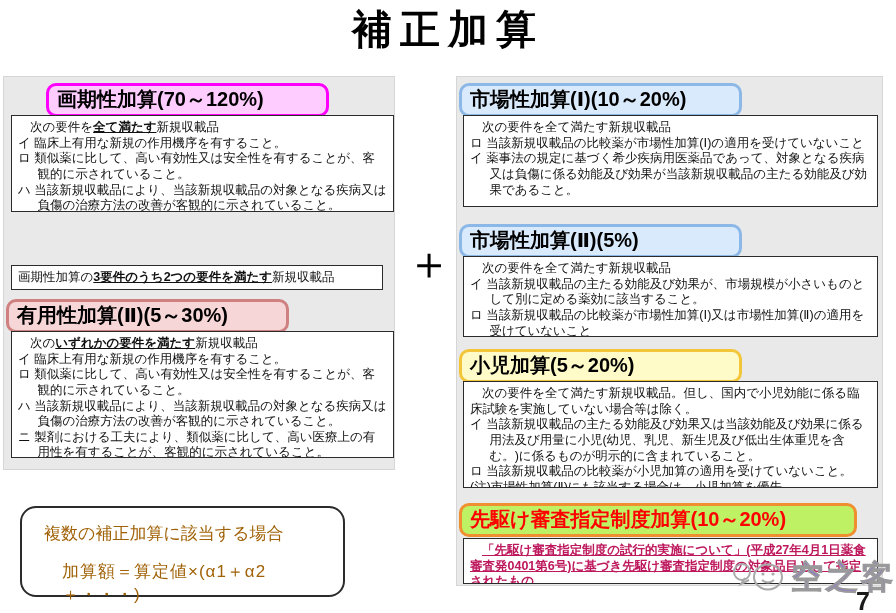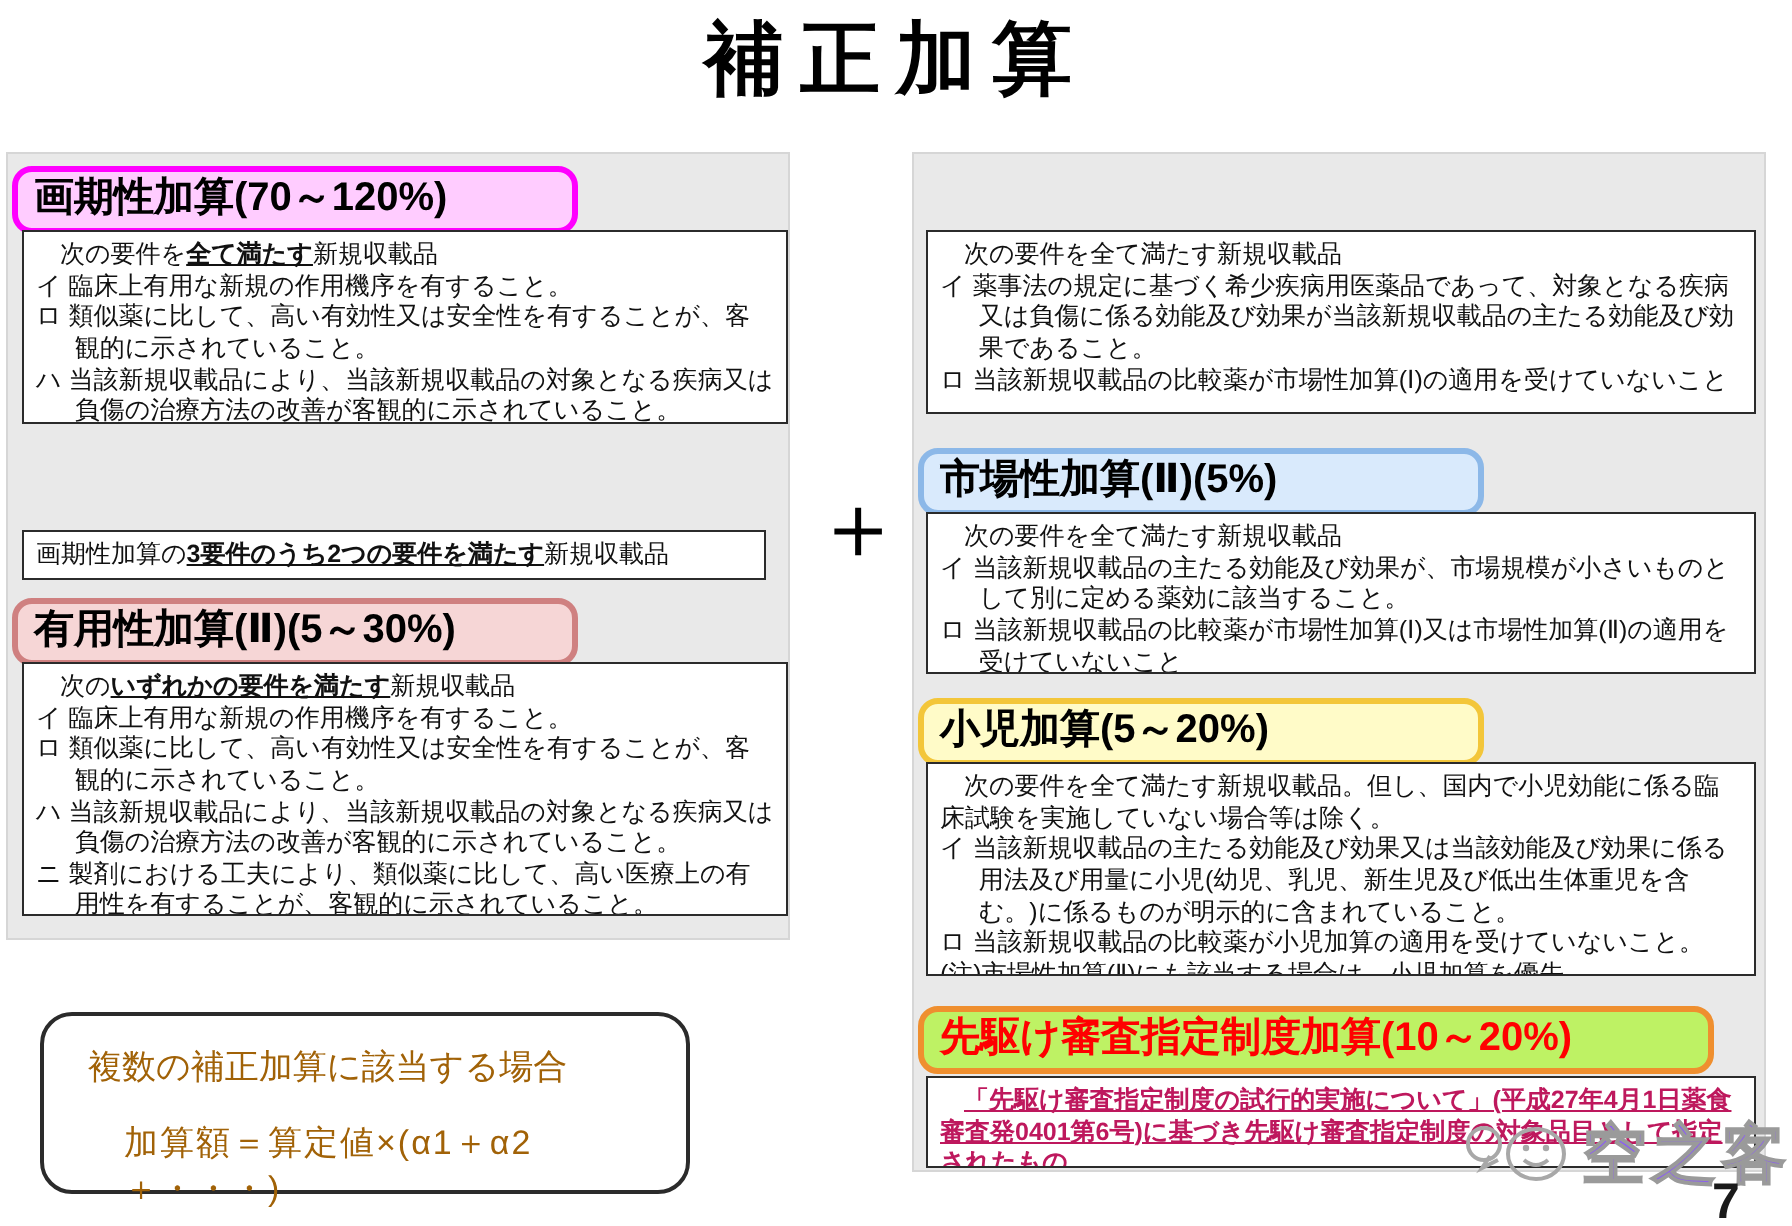"画期性加算(70～120%)" .hdr-pink { margin-left: none -> 40px }
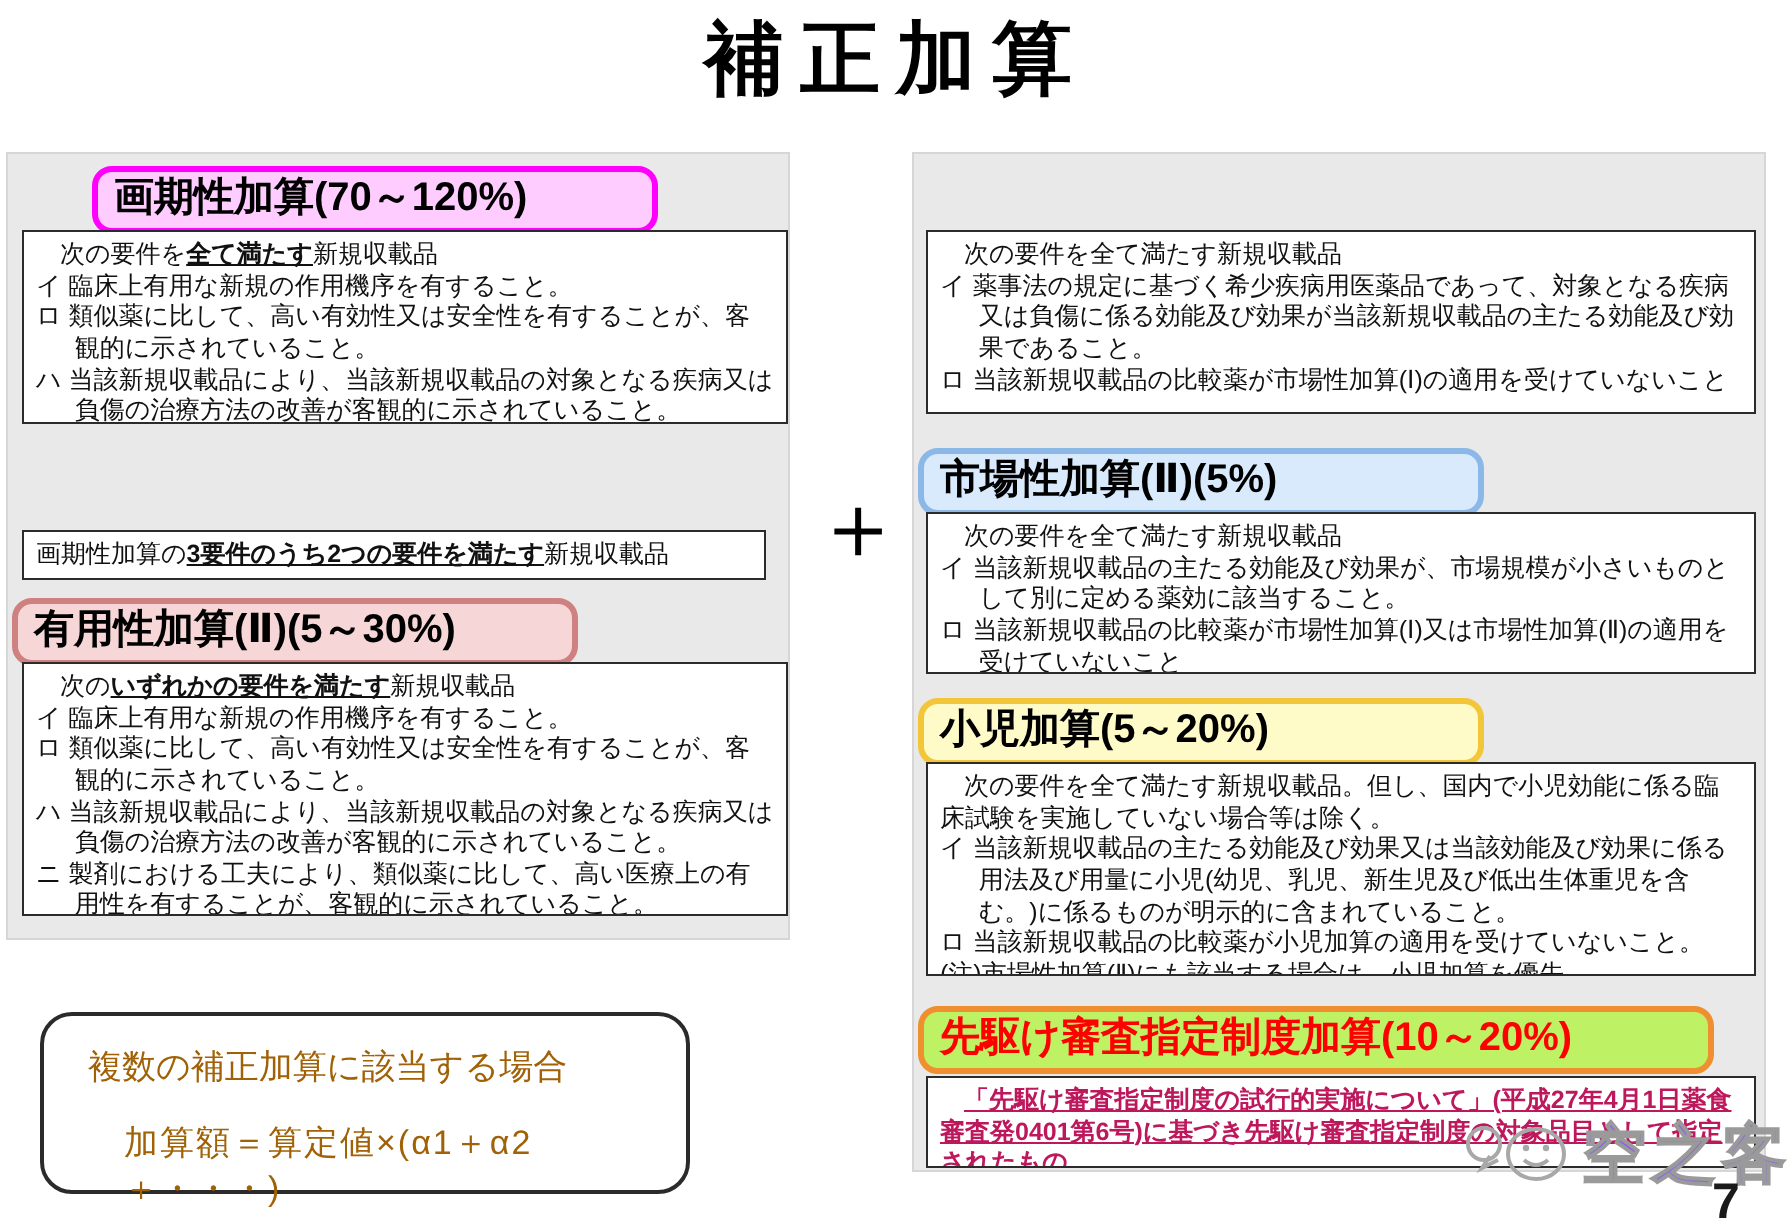"市場性加算(Ⅰ)(10～20%)" div.abs { html: none -> <div> <span>市場性加算(Ⅰ)(10～20%)</span> </div> }
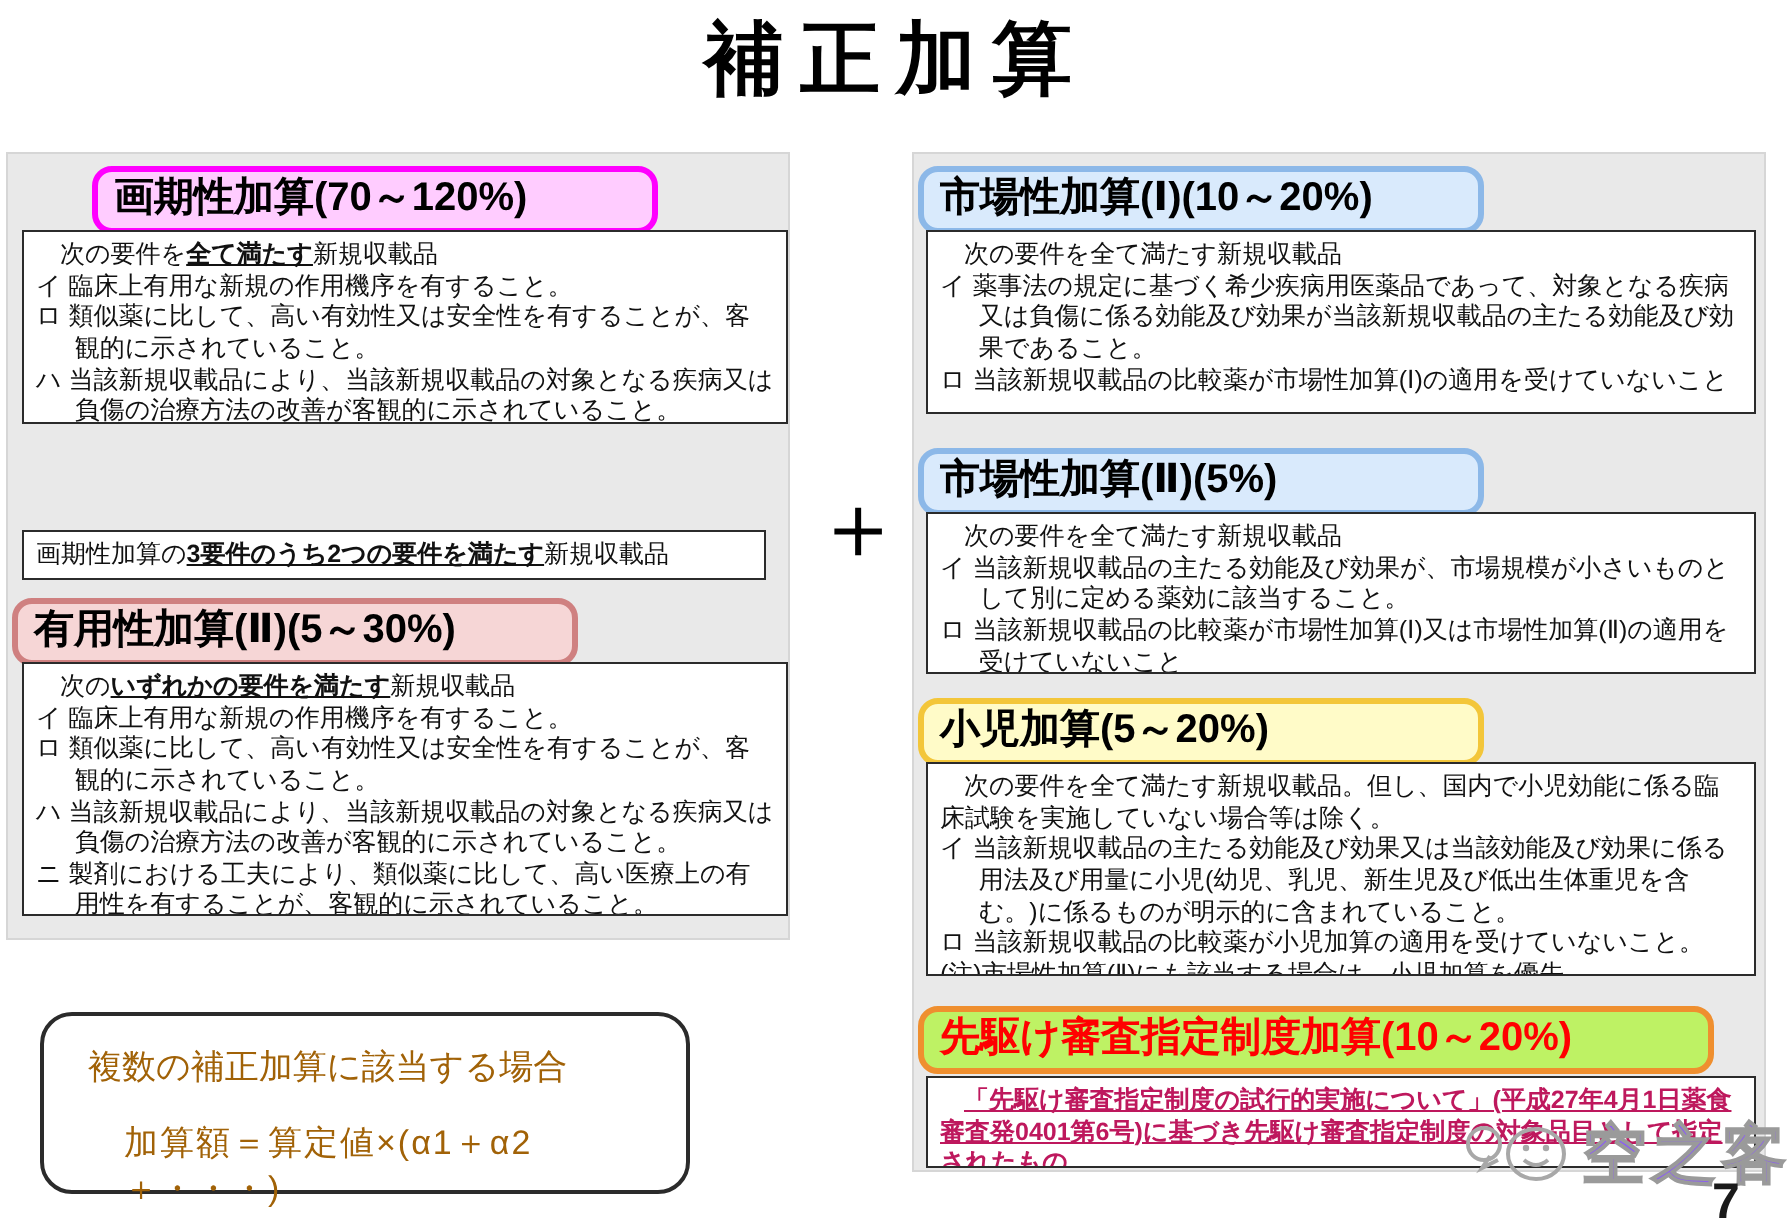"イ 薬事法の規定に基づく希少疾病用医薬品であって、対象となる疾病又は負傷に係る効能及び効果が当該新規収載品の主たる効能及び効果であること。" div.item { order: before "ロ 当該新規収載品の比較薬が市場性加算(Ⅰ)の適用を受けていないこと" -> after "ロ 当該新規収載品の比較薬が市場性加算(Ⅰ)の適用を受けていないこと" }
